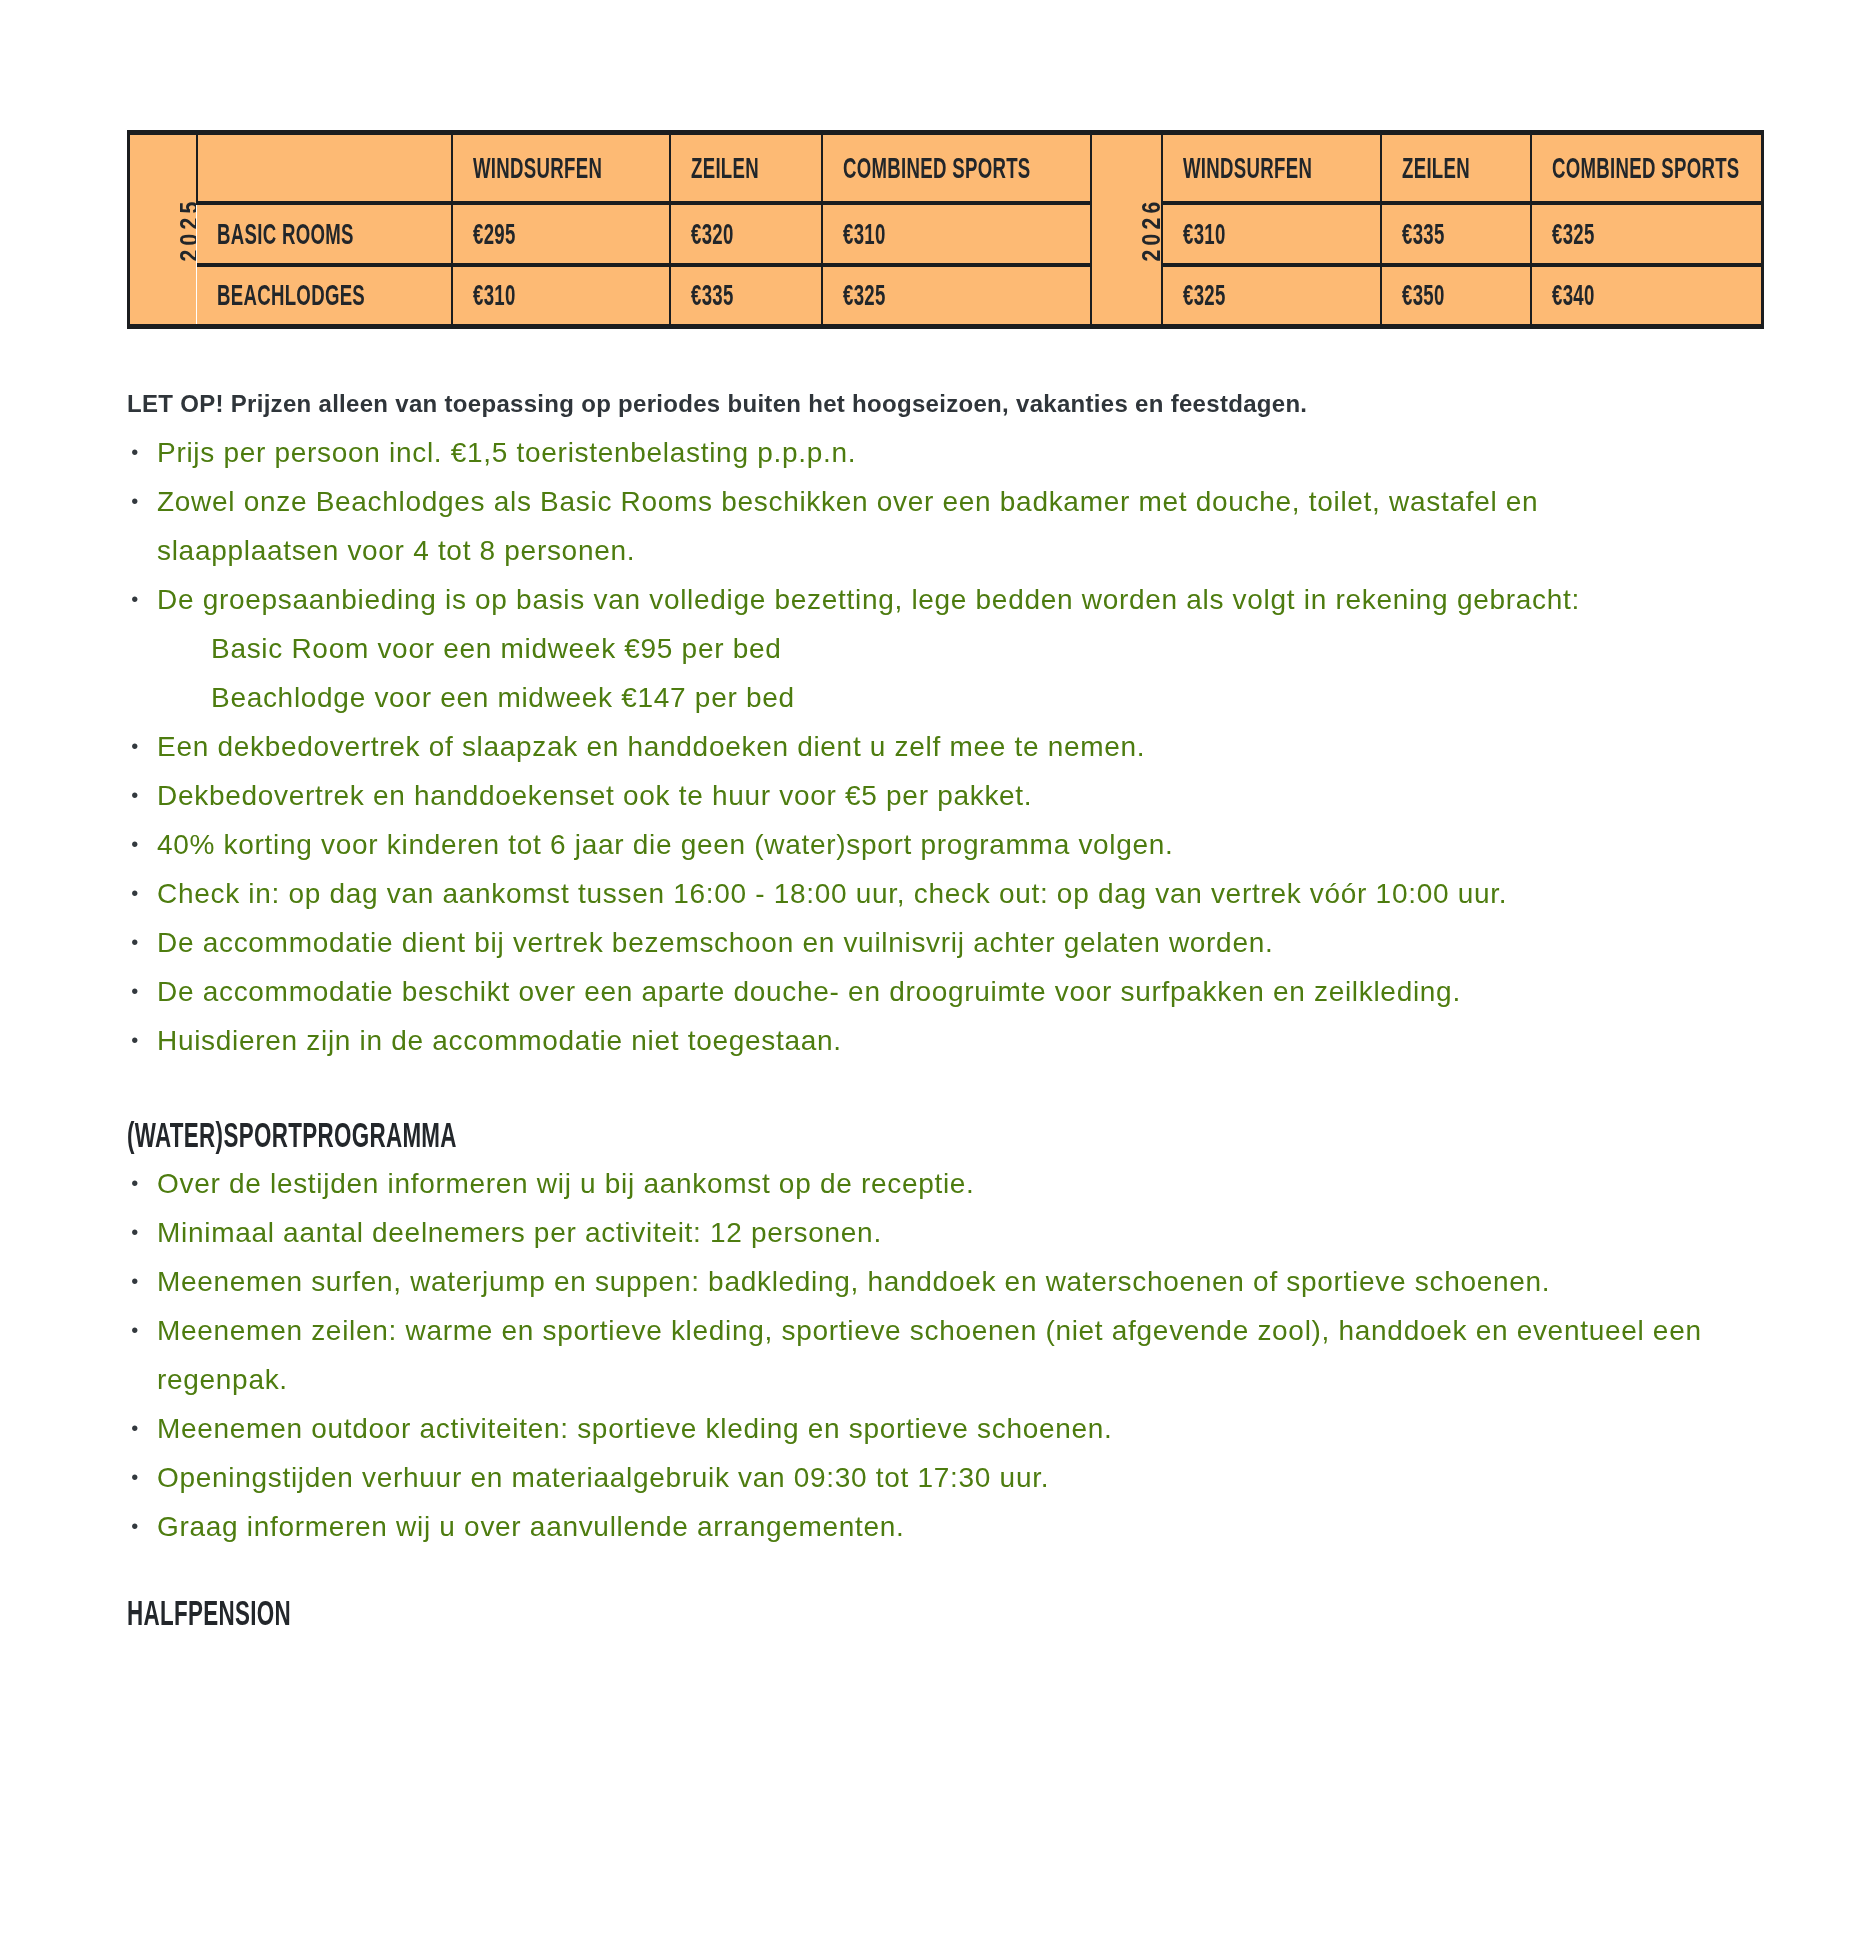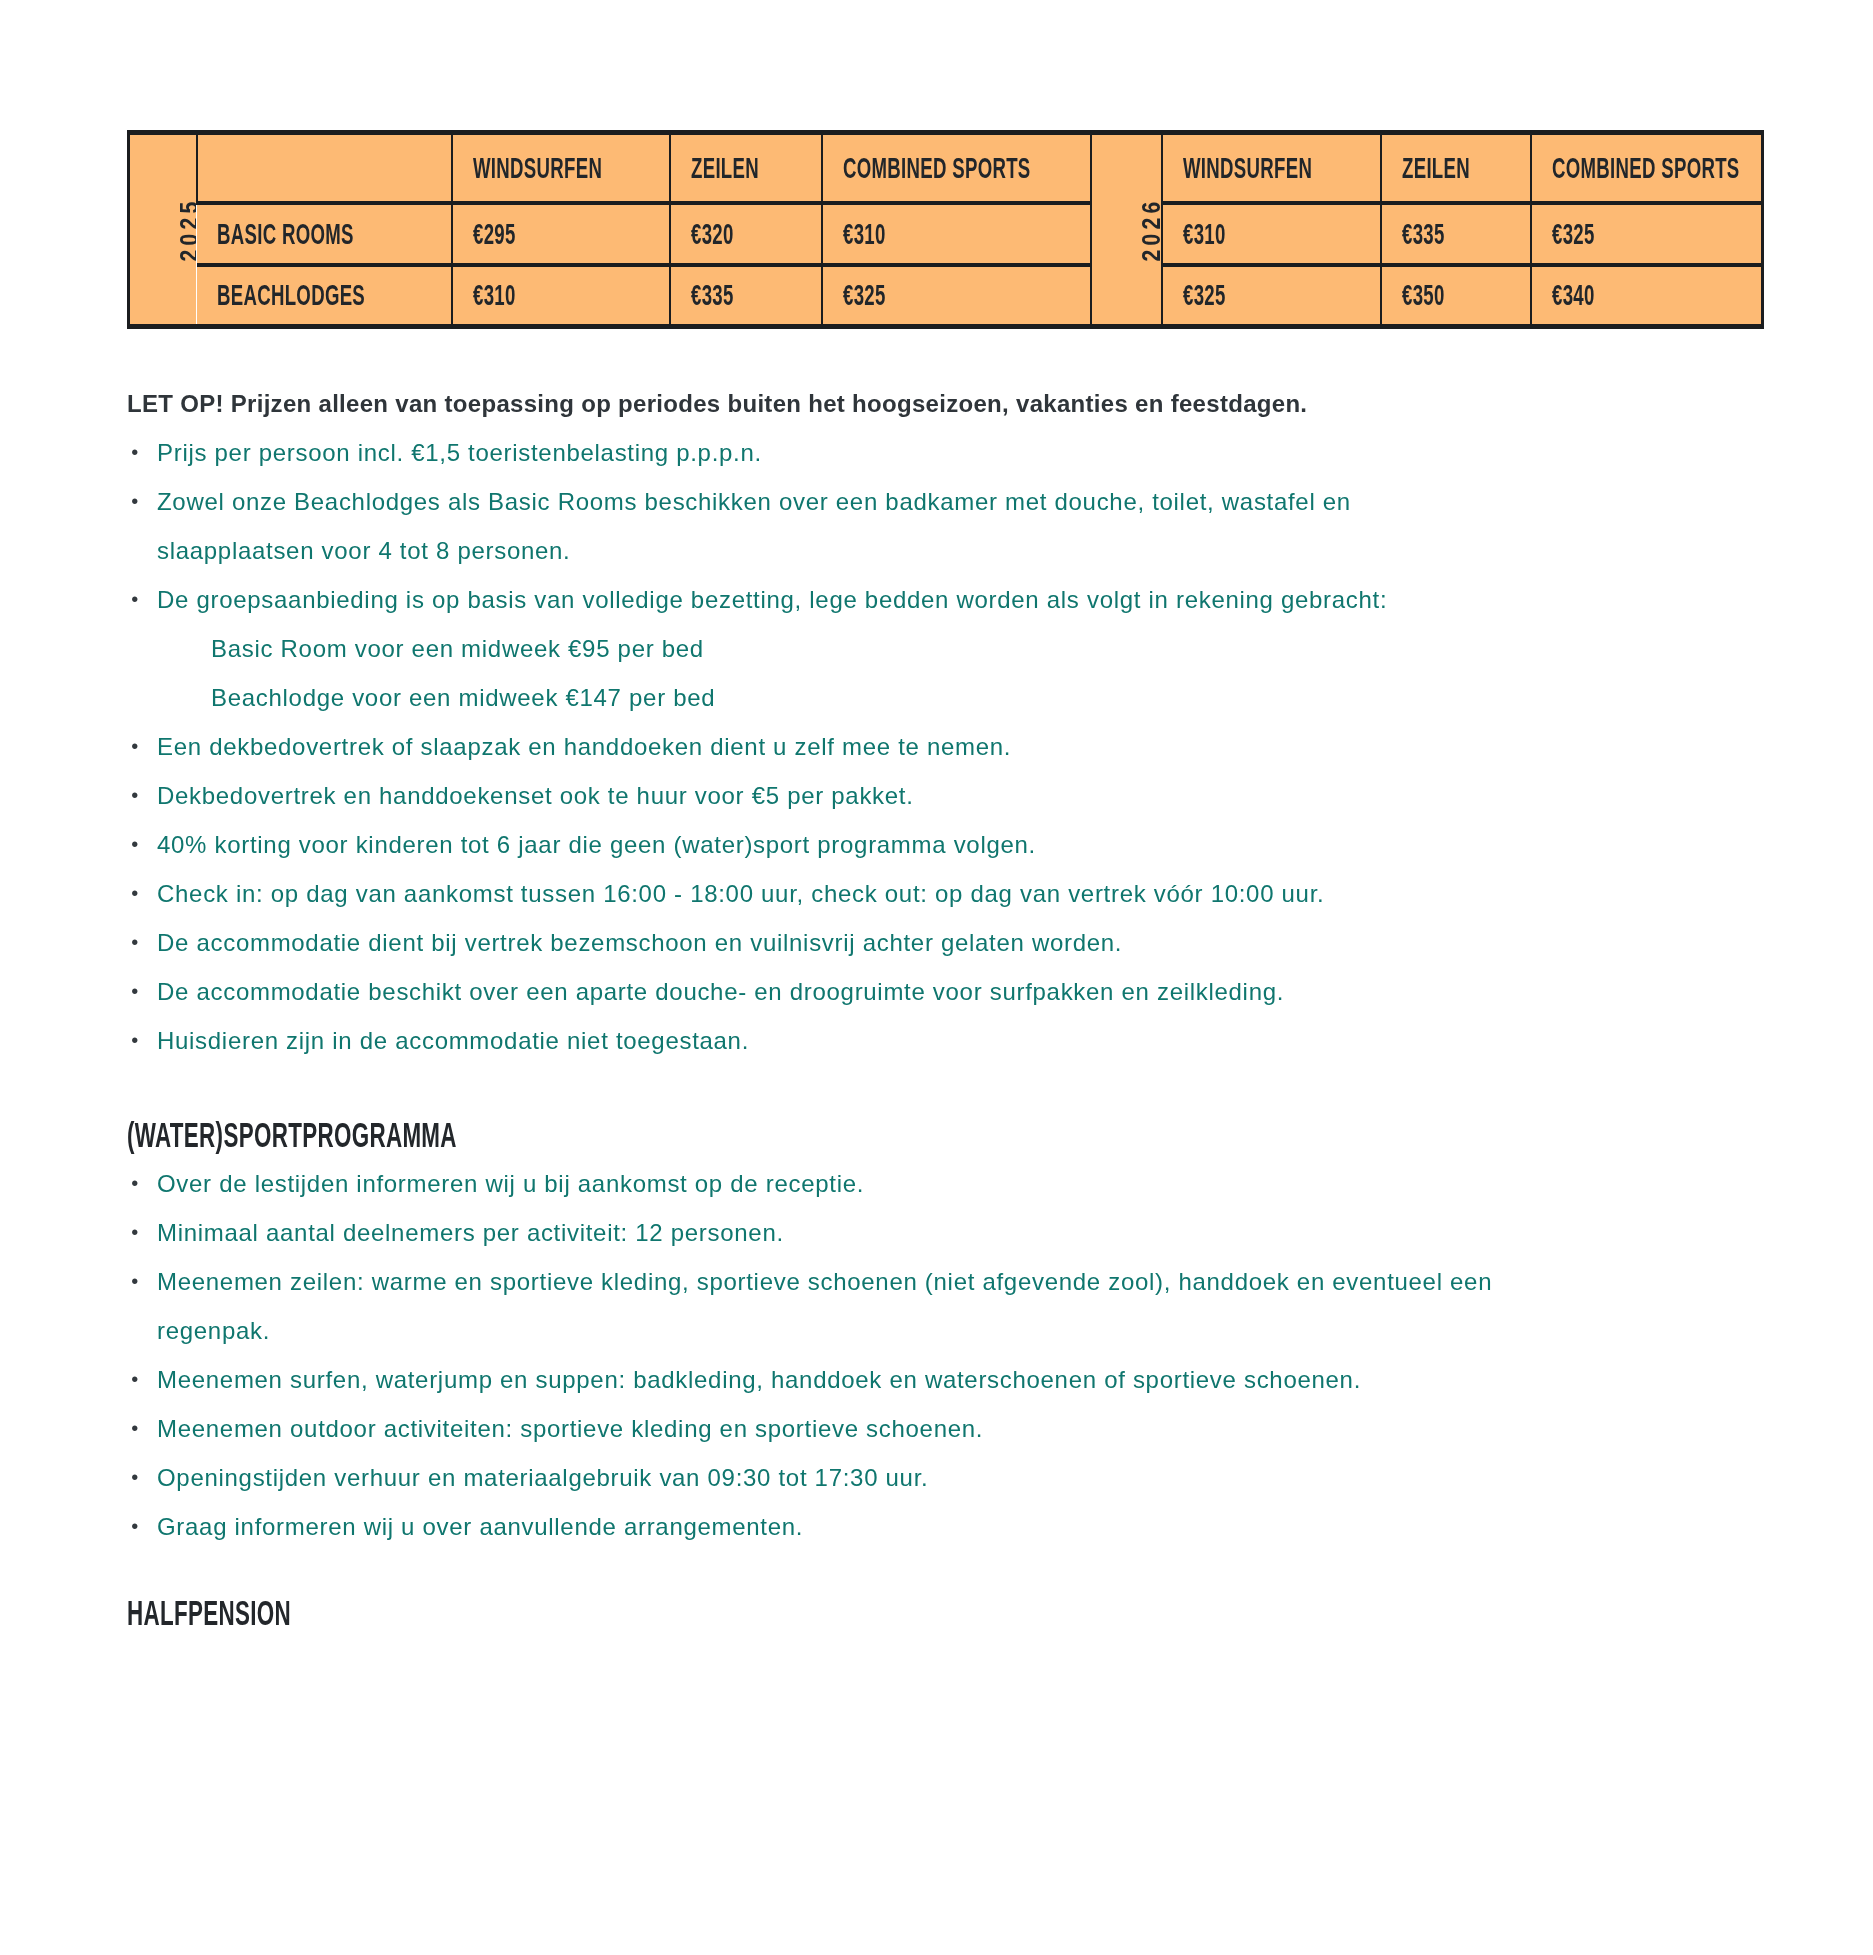"Prijs per persoon incl. €1,5" ul.blist { color: #0f766e -> #4d7c0f; font-size: 24px -> 28px }
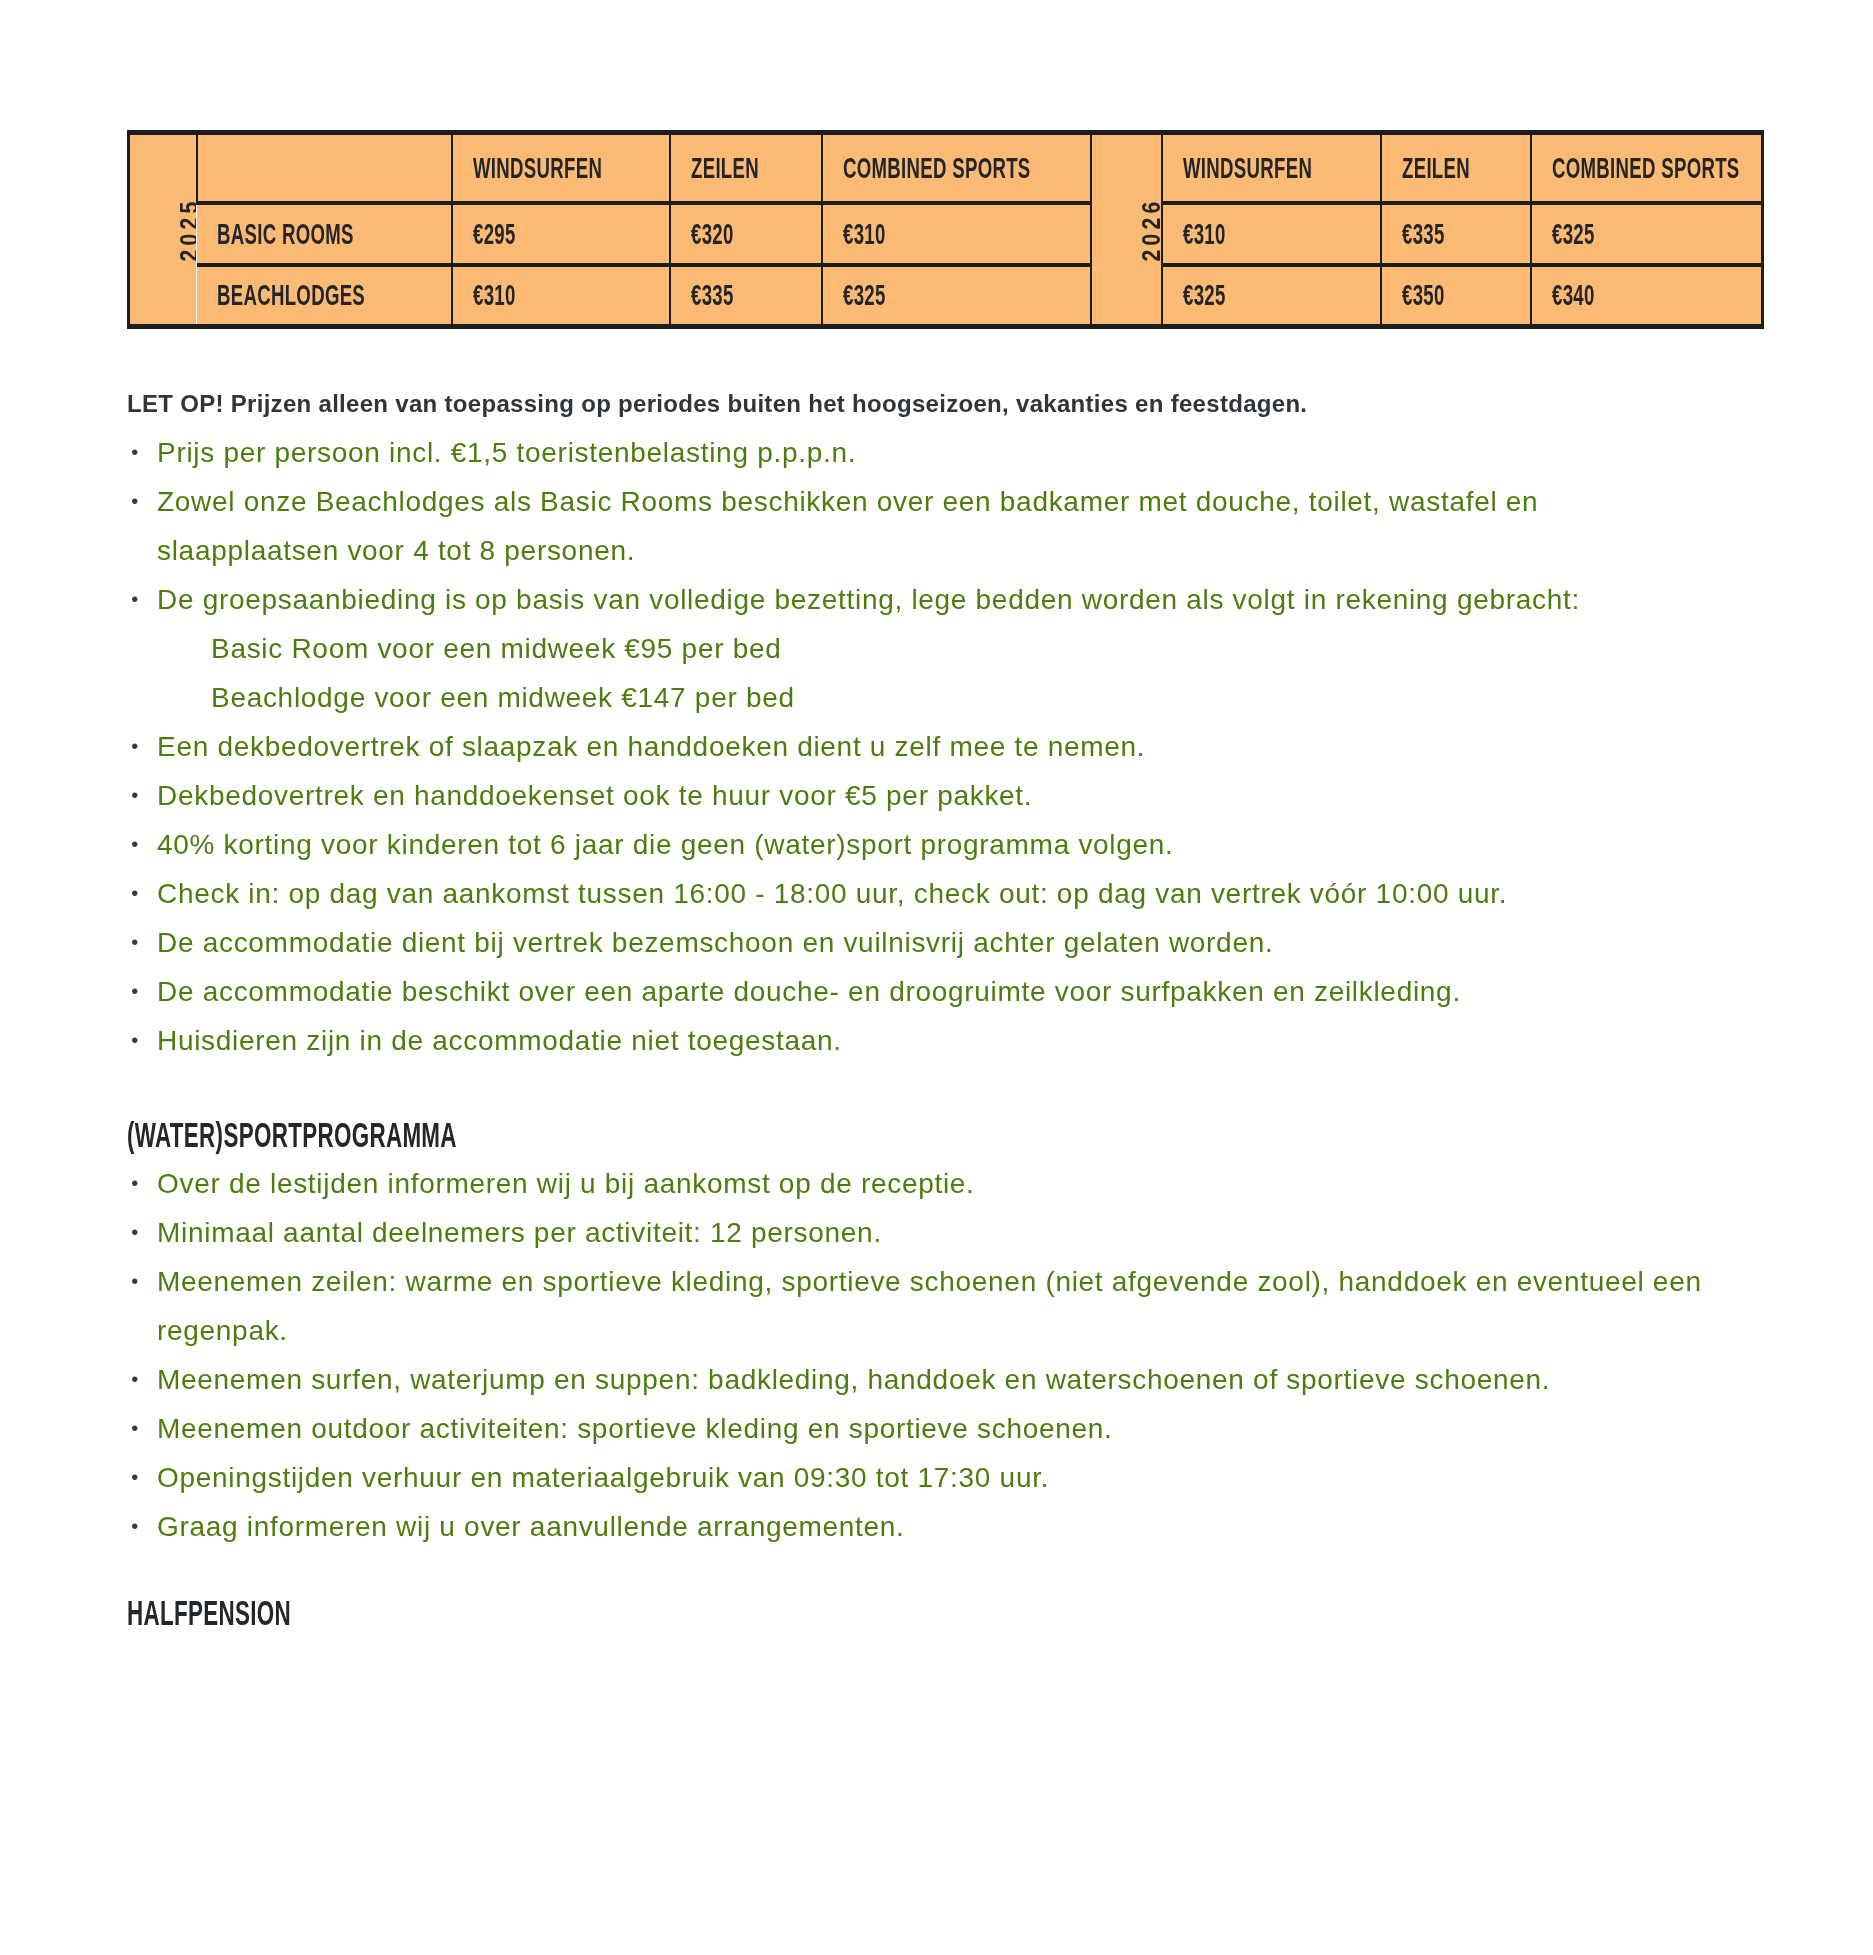"Meenemen zeilen: warme en sportieve" li.bullet { order: before "Meenemen surfen, waterjump en suppen:" -> after "Meenemen surfen, waterjump en suppen:" }
